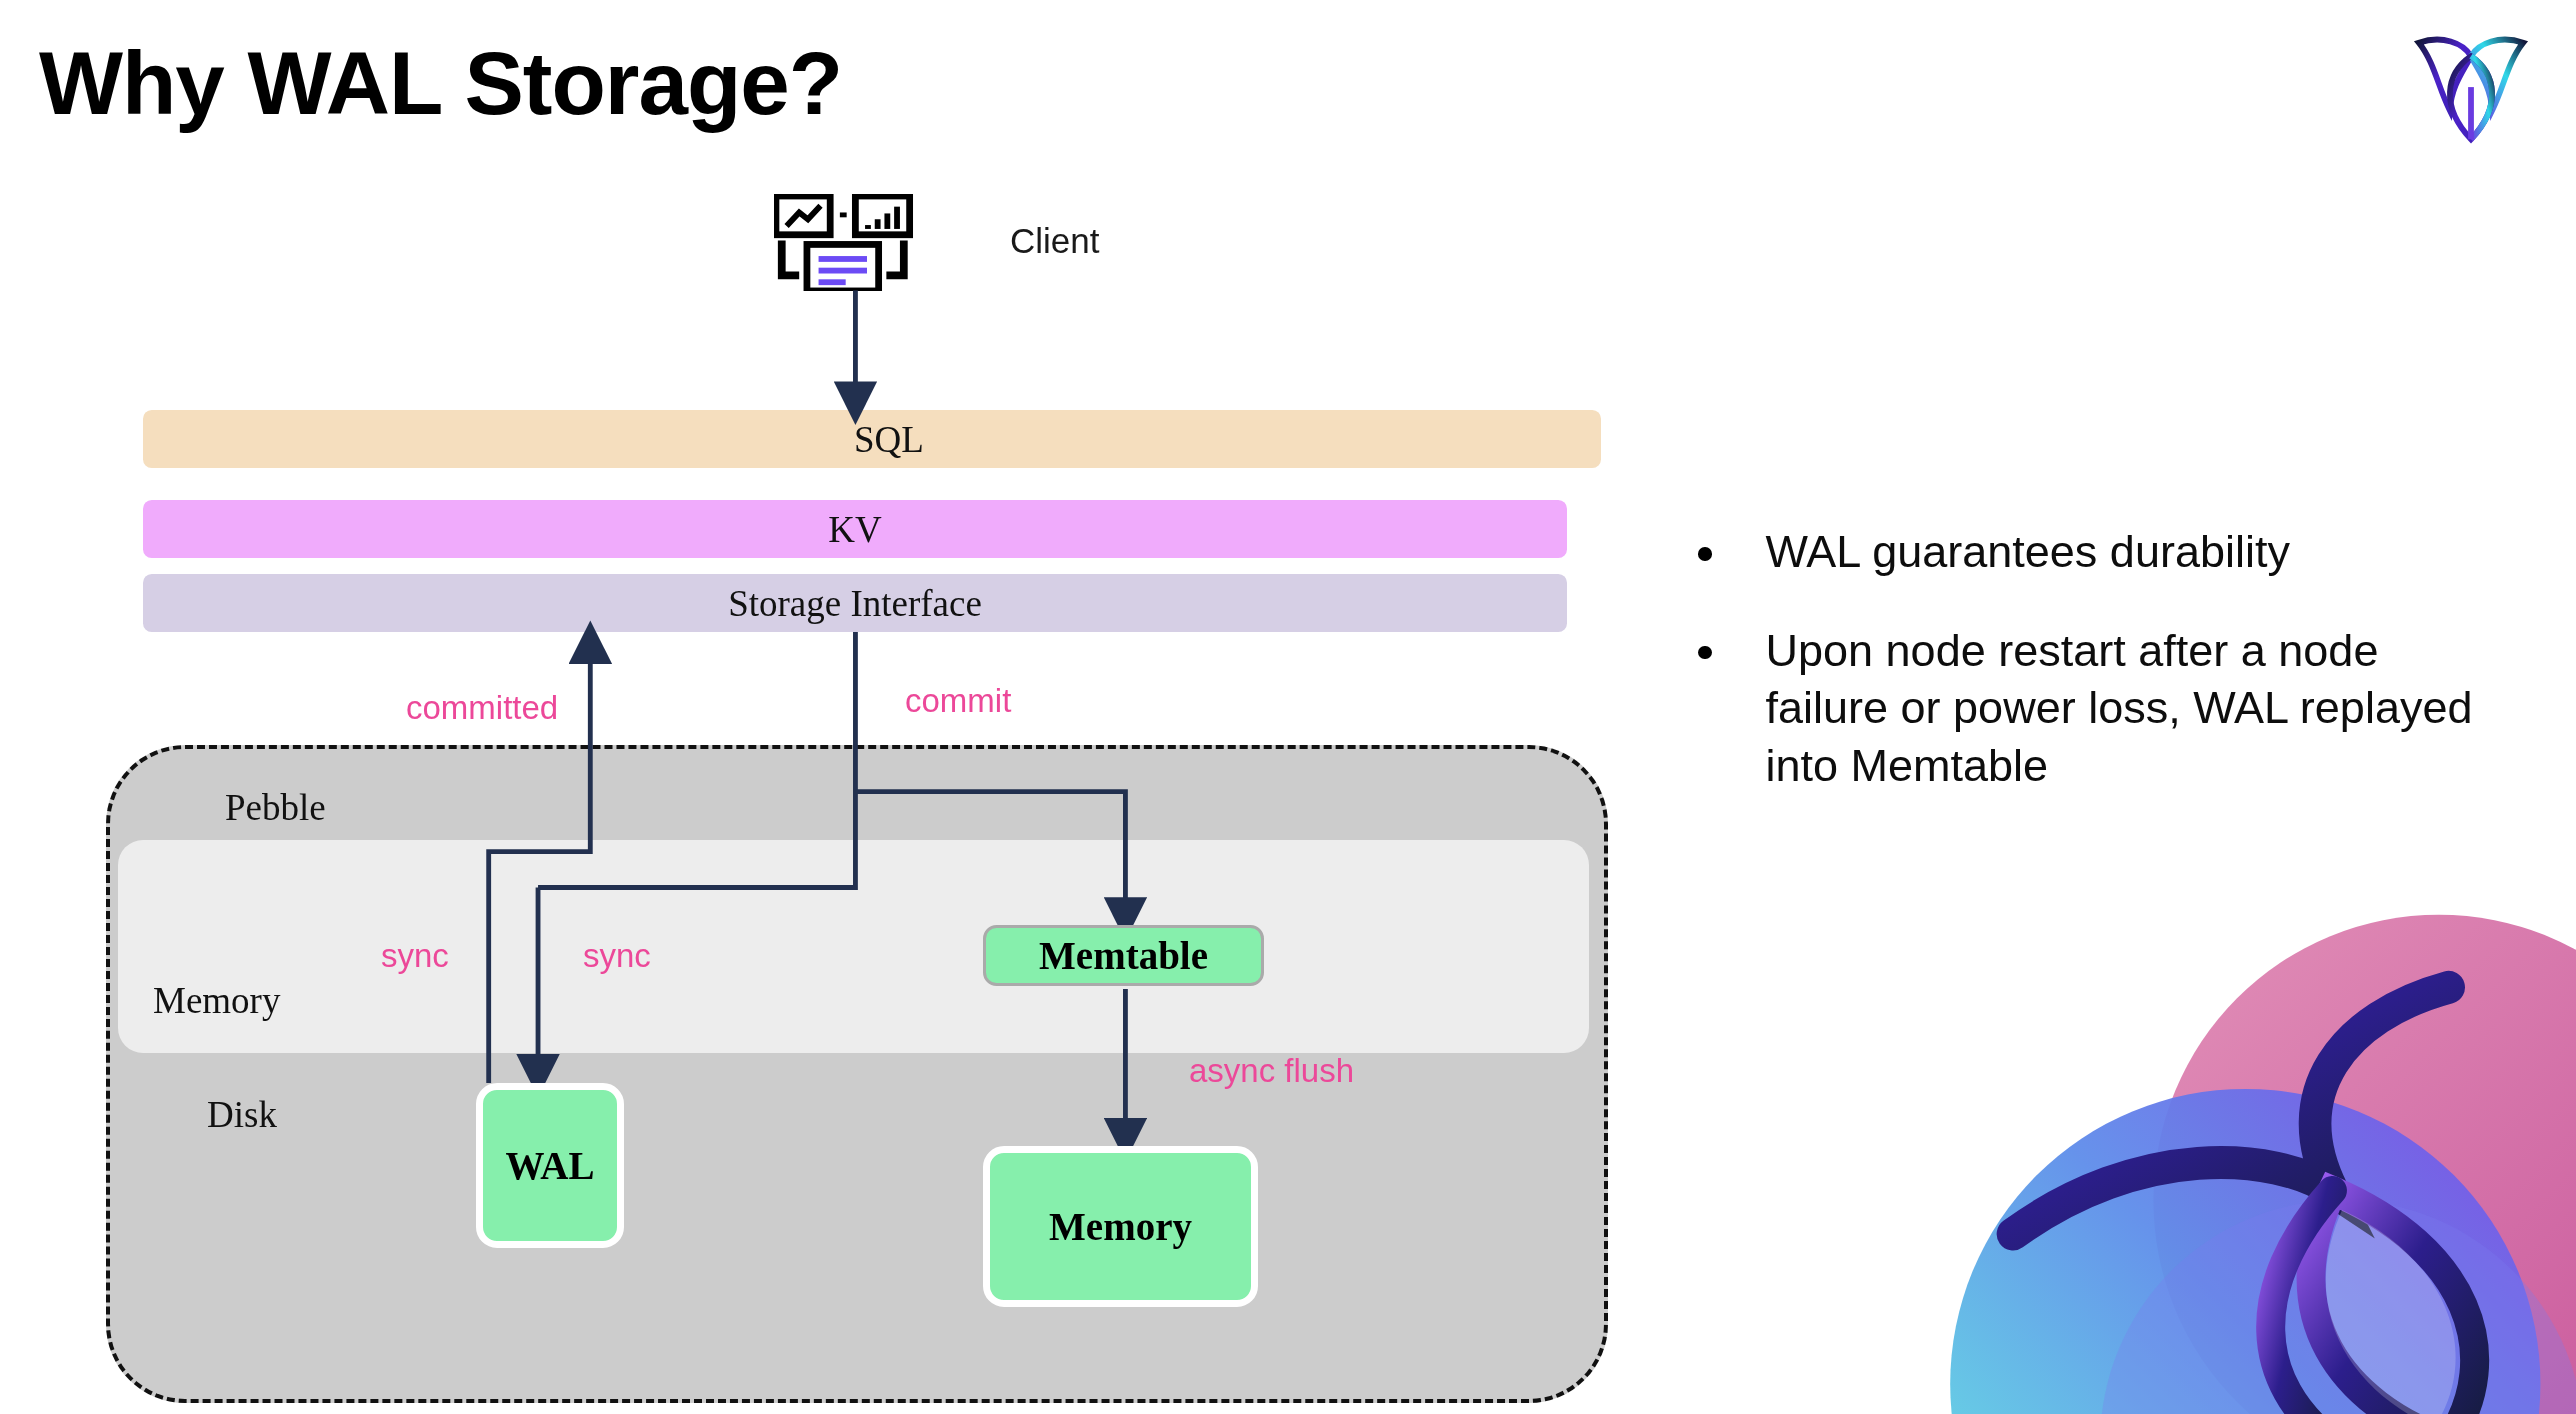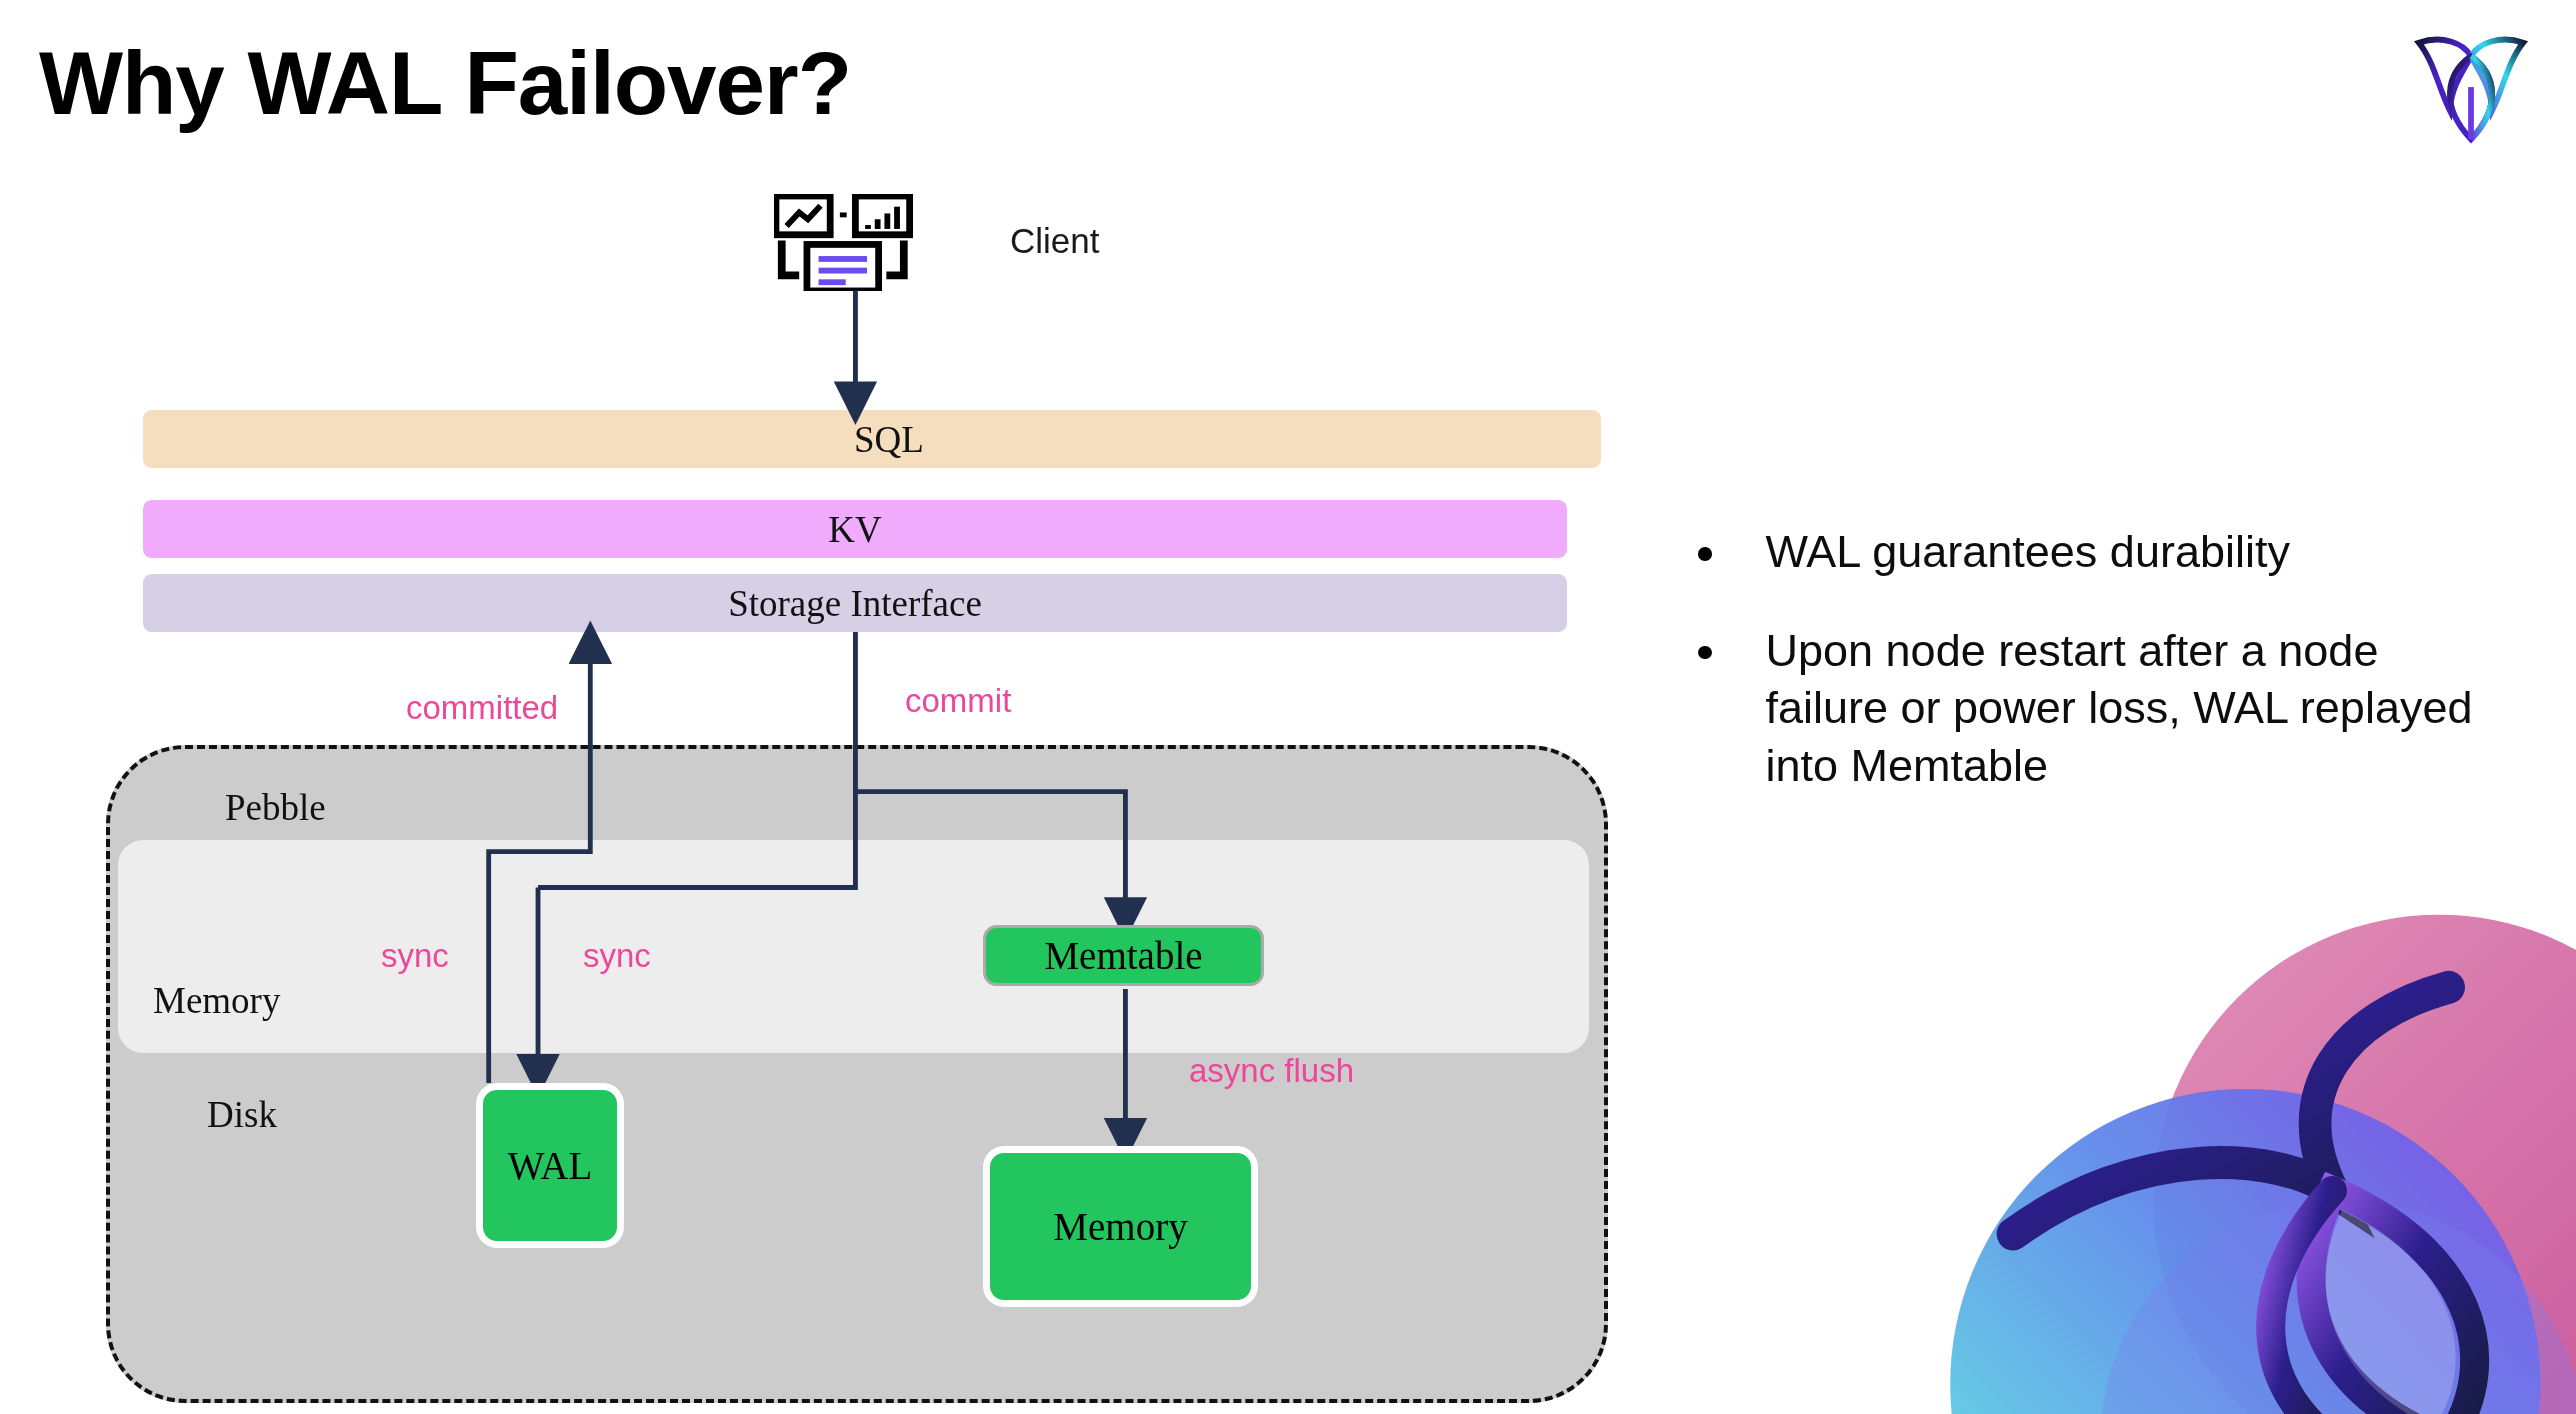"Why WAL Failover?" div { text: Failover -> Storage }
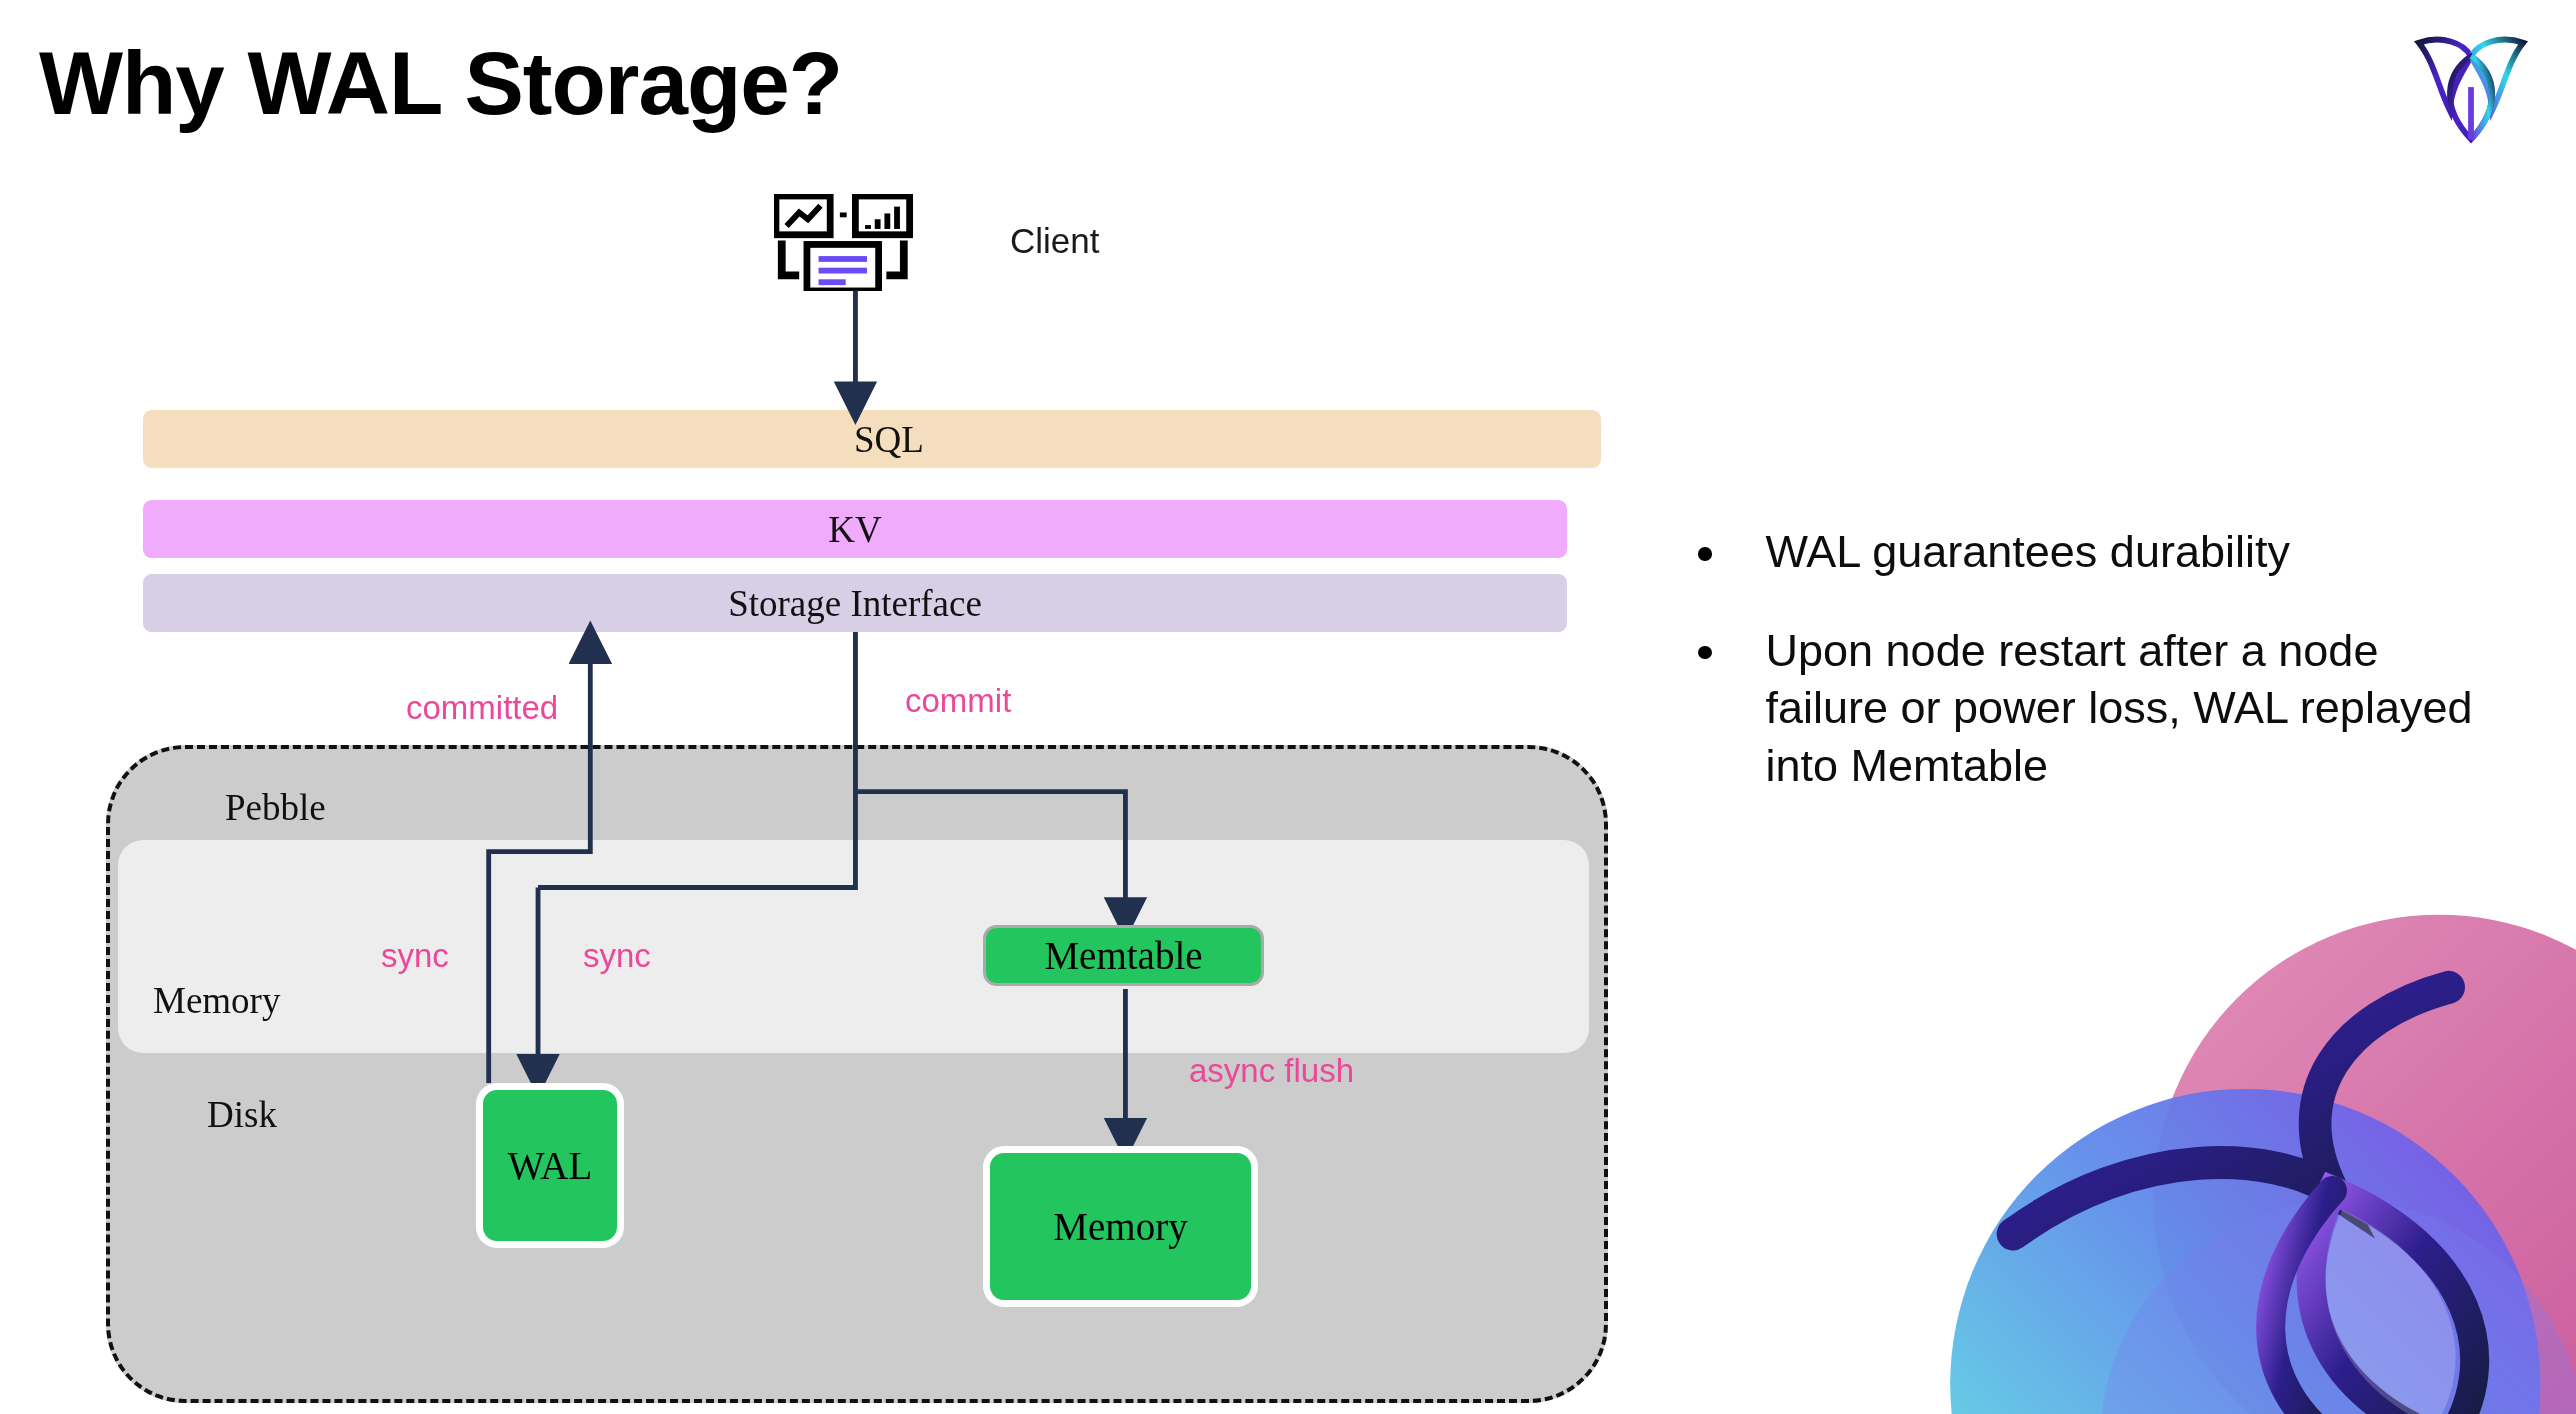"Memtable" .node-box { background: #22c55e -> #86efac; font-weight: normal -> bold }
